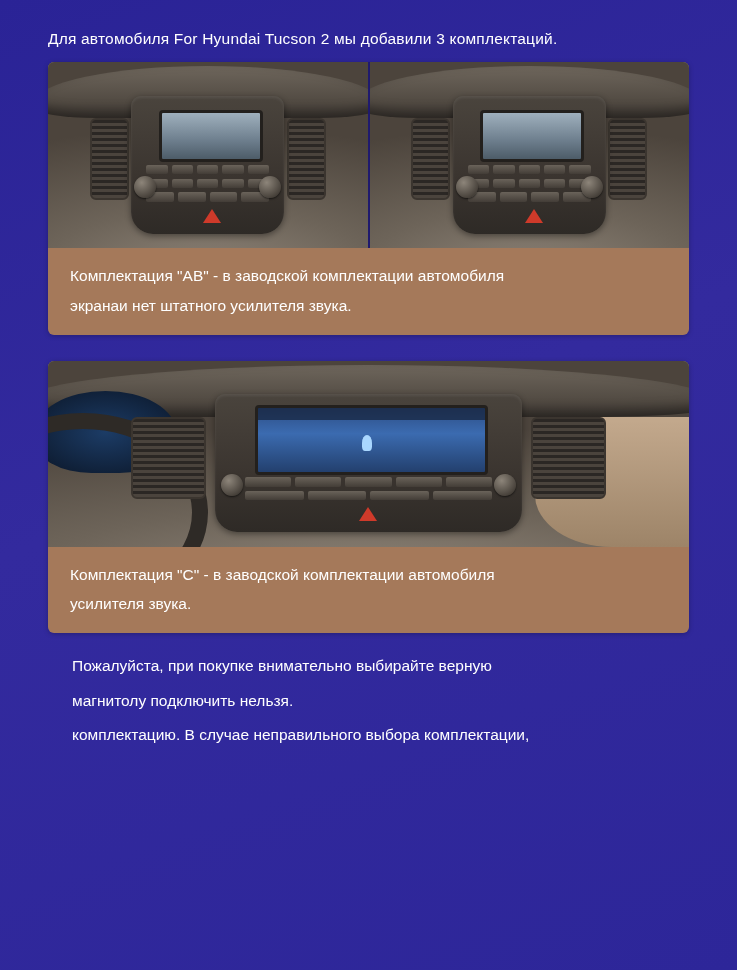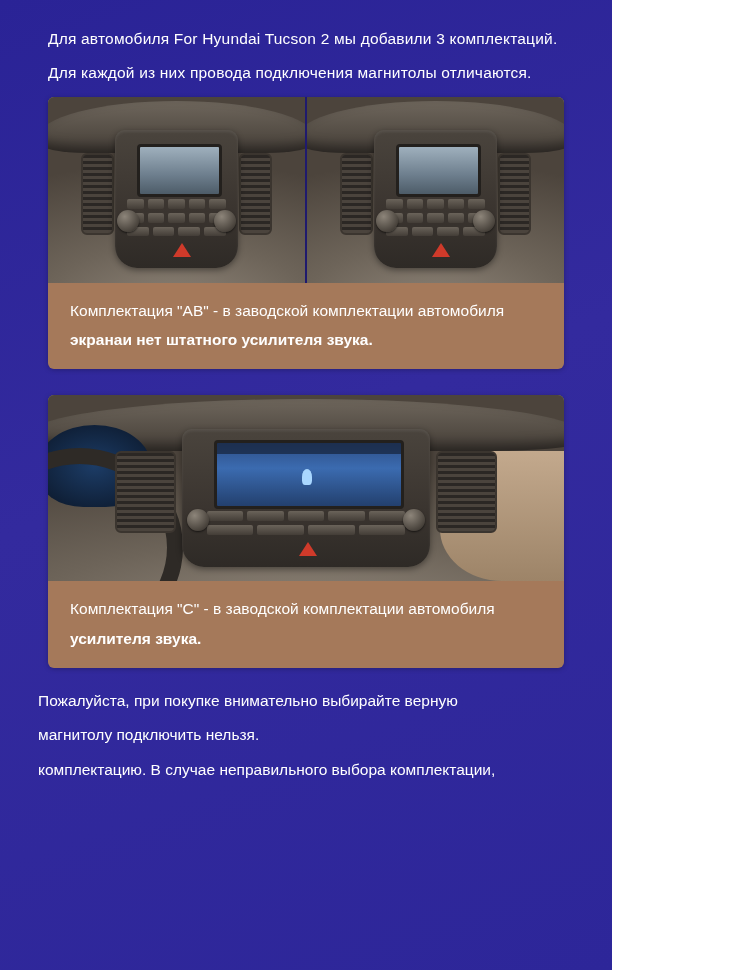"Для автомобиля For Hyundai Tucson" .page { width: 612px -> 737px }
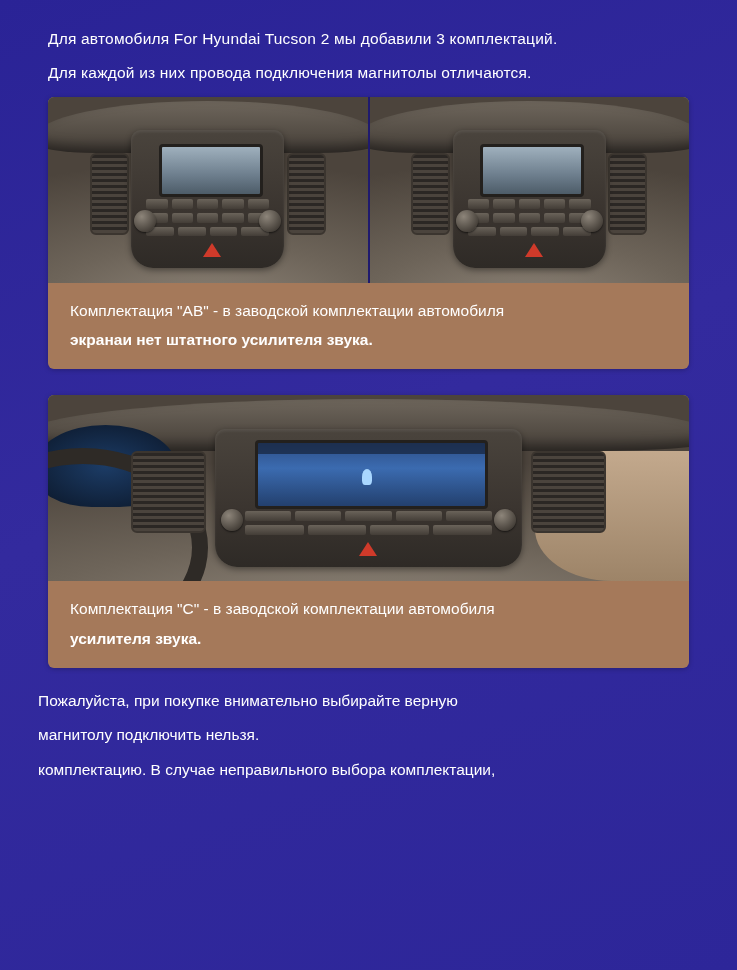"Для каждой из них провода" p { html: <p>Для каждой из них провода подключения магнитолы отличаются.</p> -> none }
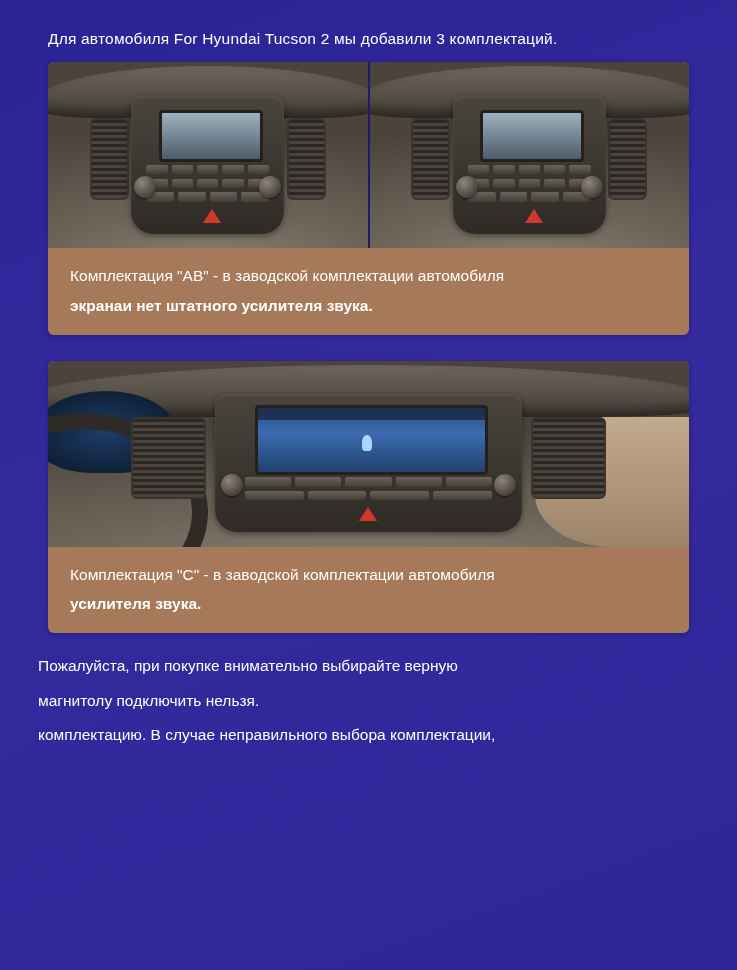"экранаи нет штатного усилителя звука." .caption p:last-child { font-weight: bold -> none }
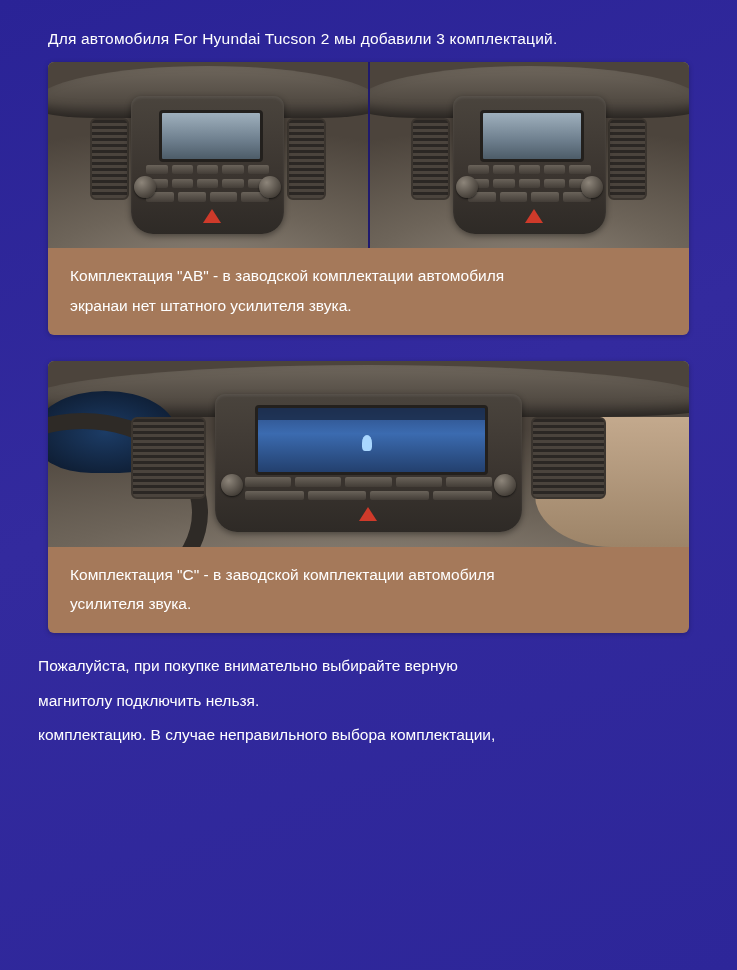"Пожалуйста, при покупке внимательно" .outro { padding: 22px 48px 0 38px -> 22px 48px 0 72px }
